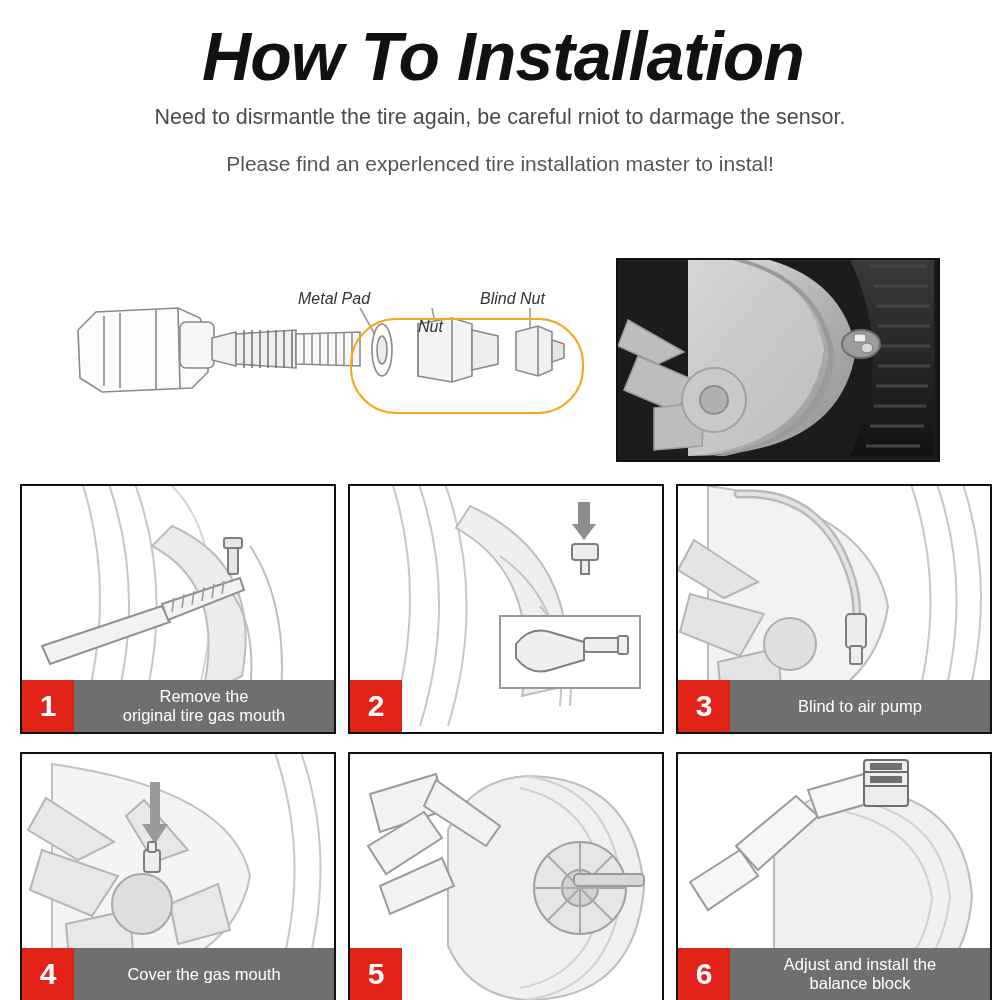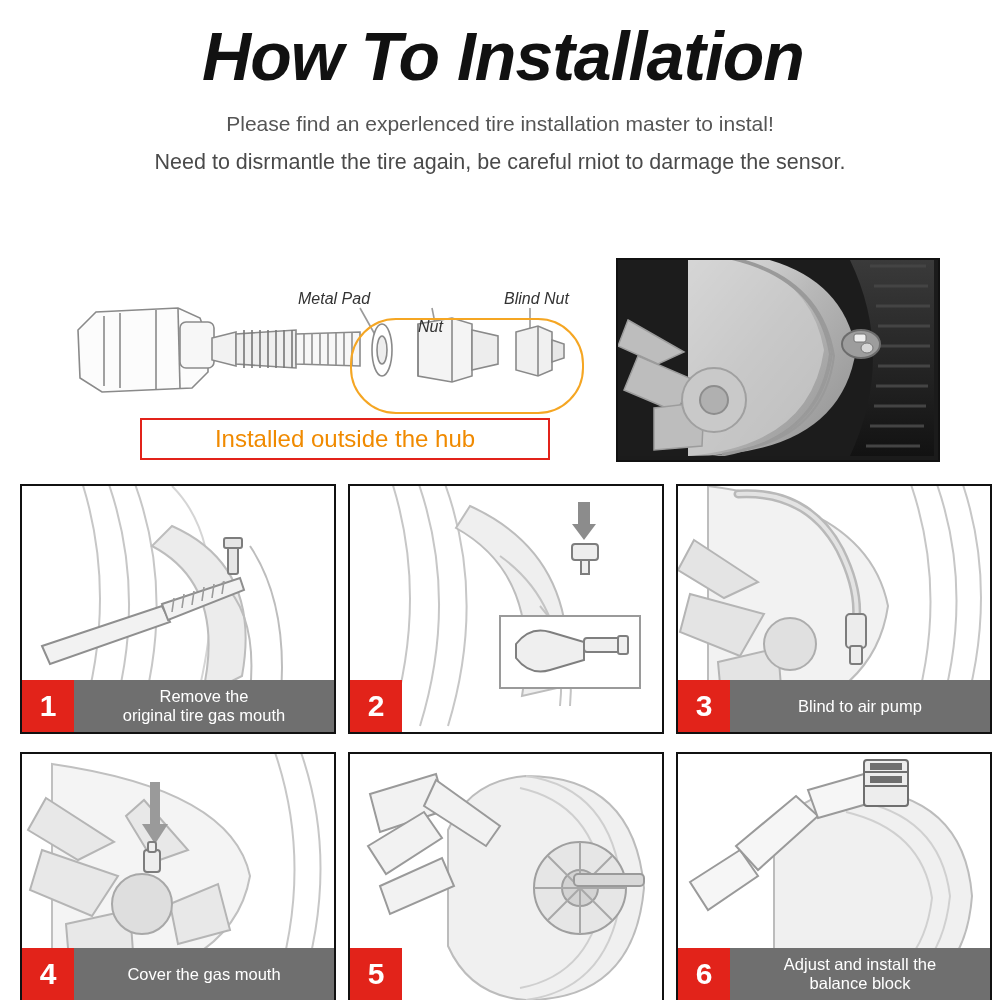"Please find an experlenced tire" div.subtitle { order: before "Need to disrmantle the tire" -> after "Need to disrmantle the tire" }
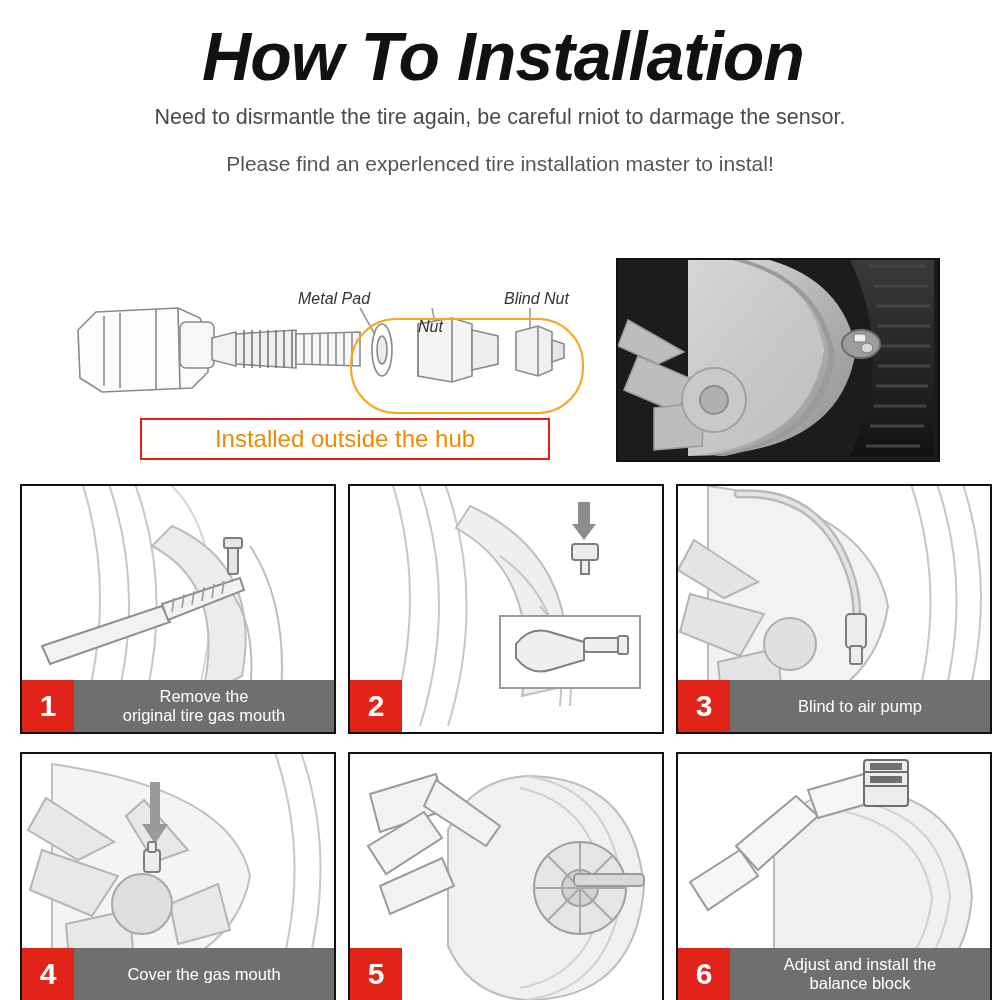"Blind Nut" .lbl-blind { left: 444px -> 420px }
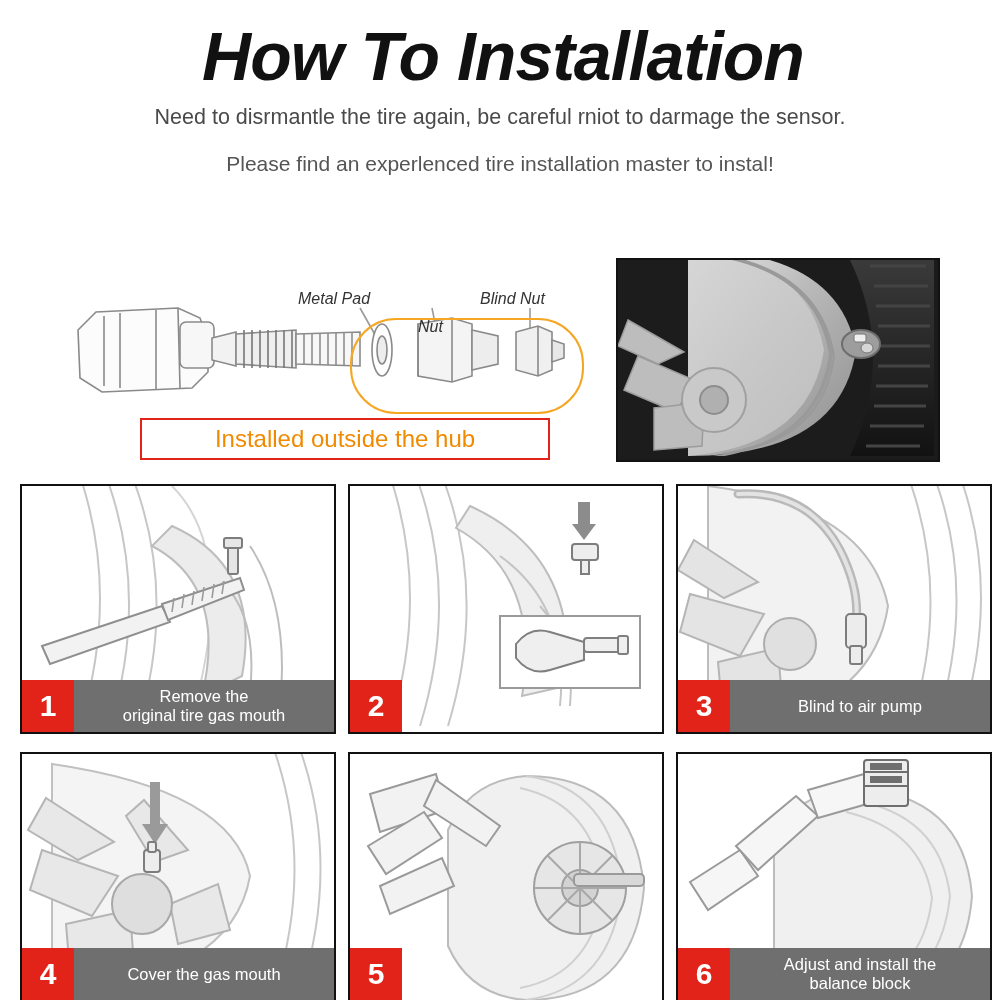"Installed outside the hub" div.installed-box { html: <div> <span>Installed outside the hub</span> </div> -> none }
